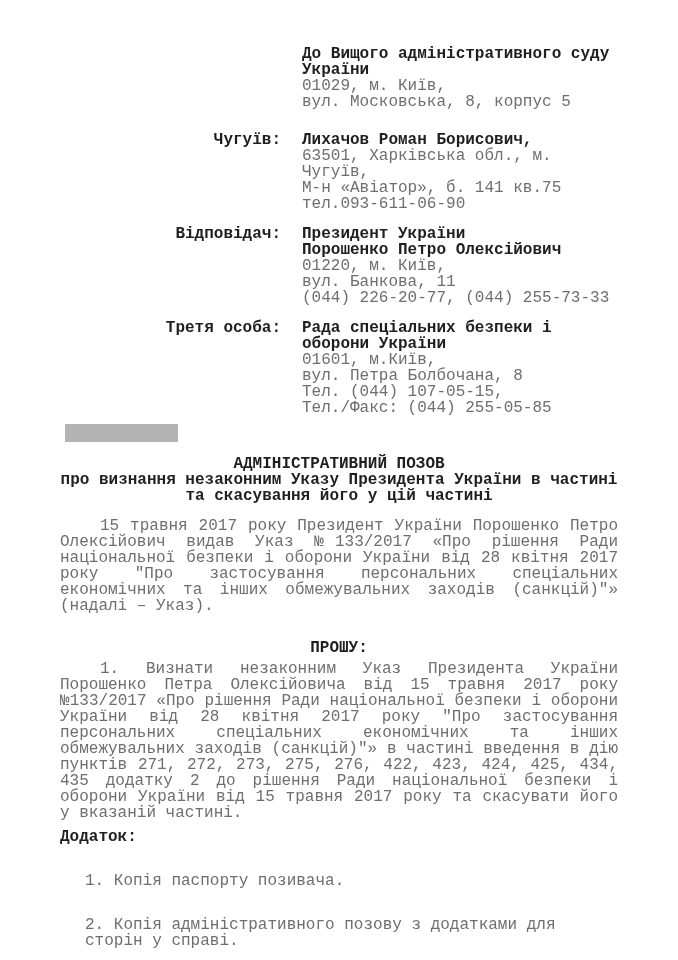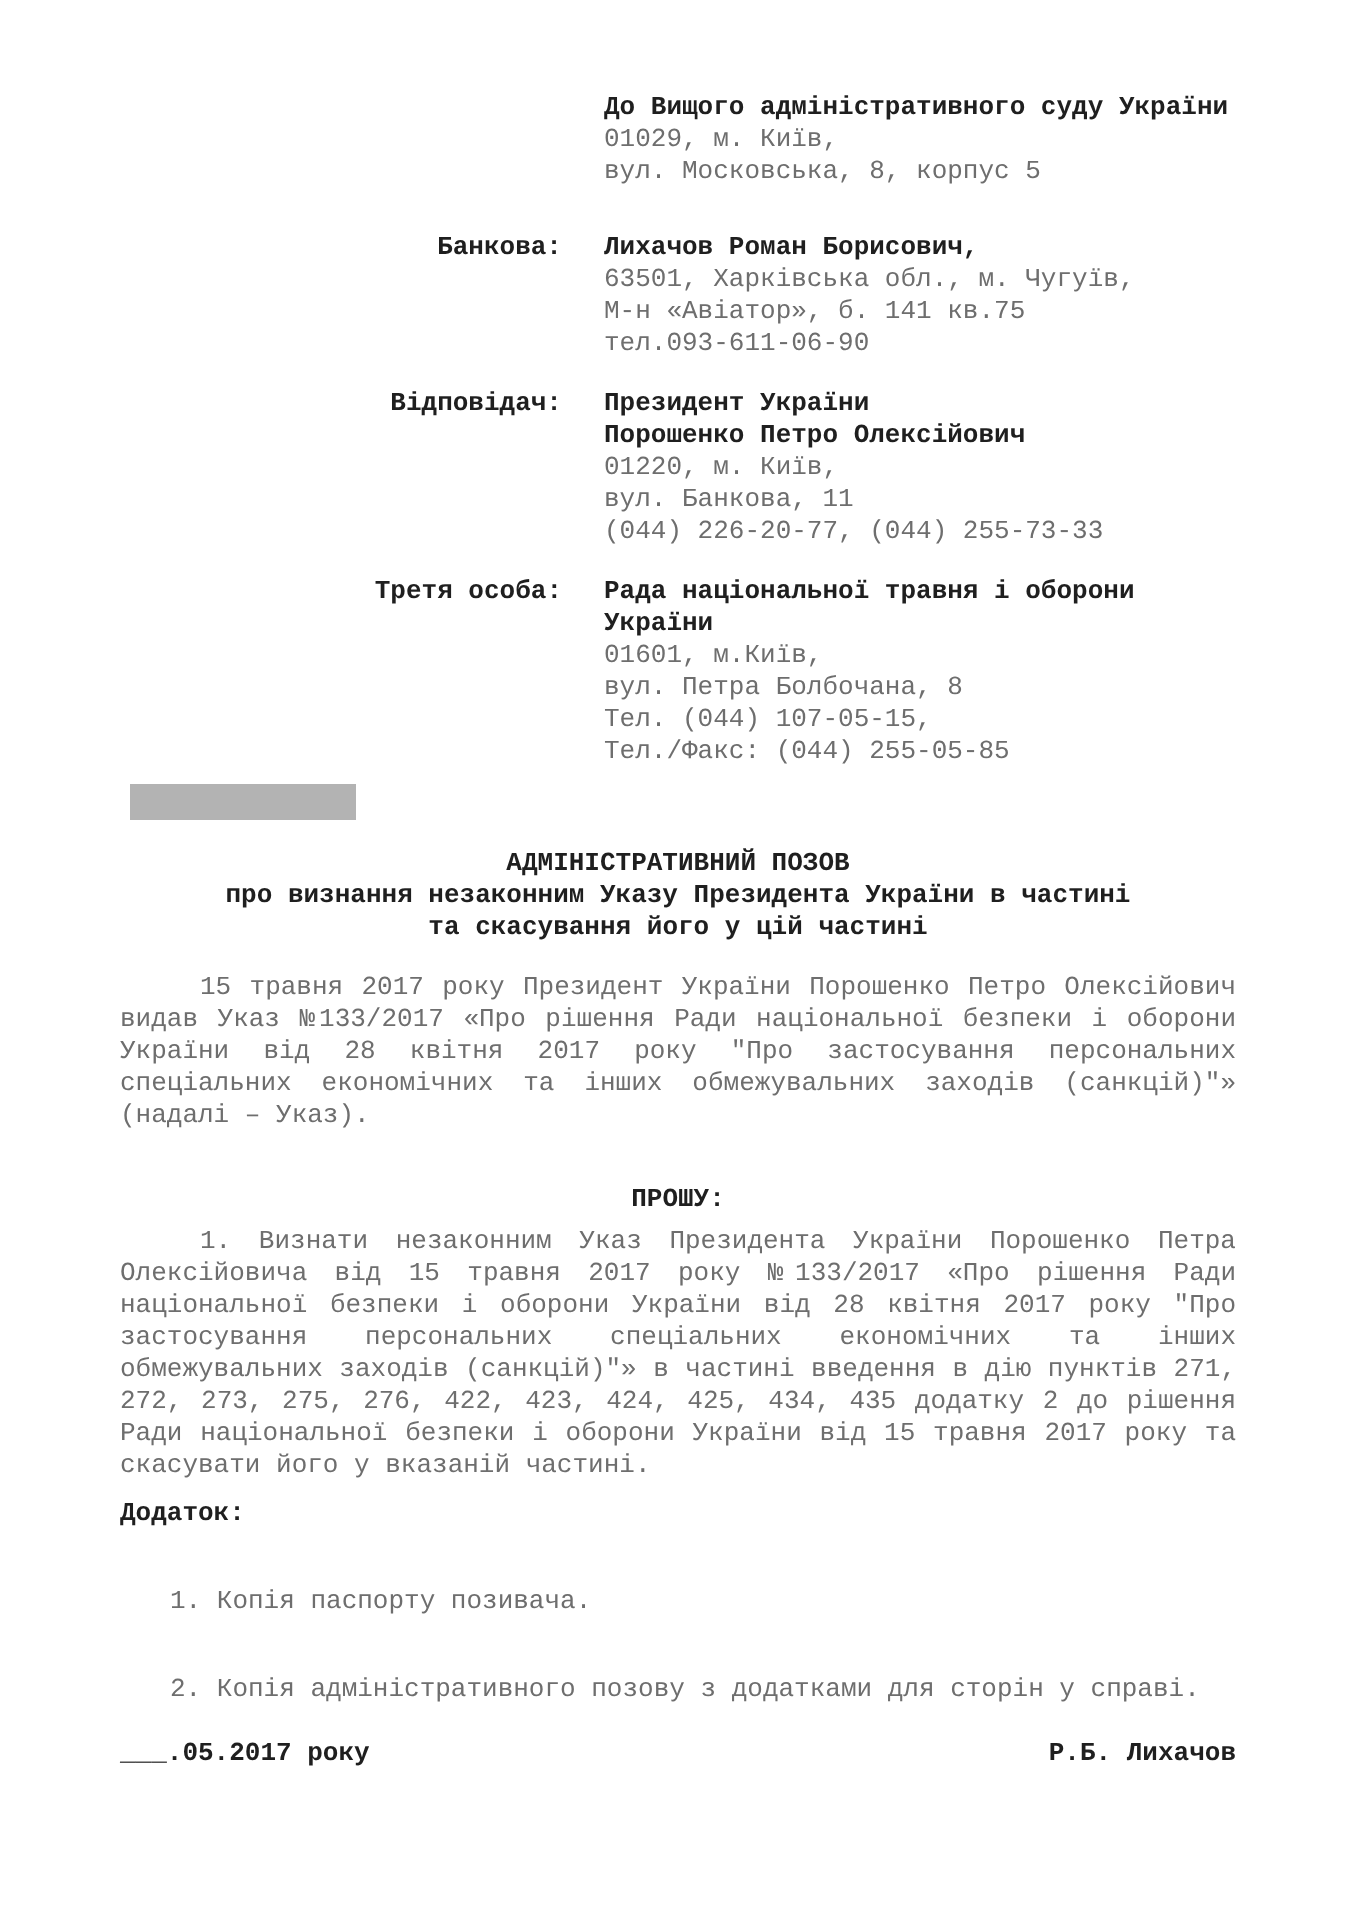"До Вищого адміністративного суду України" .page { font-size: 13px -> 16px }
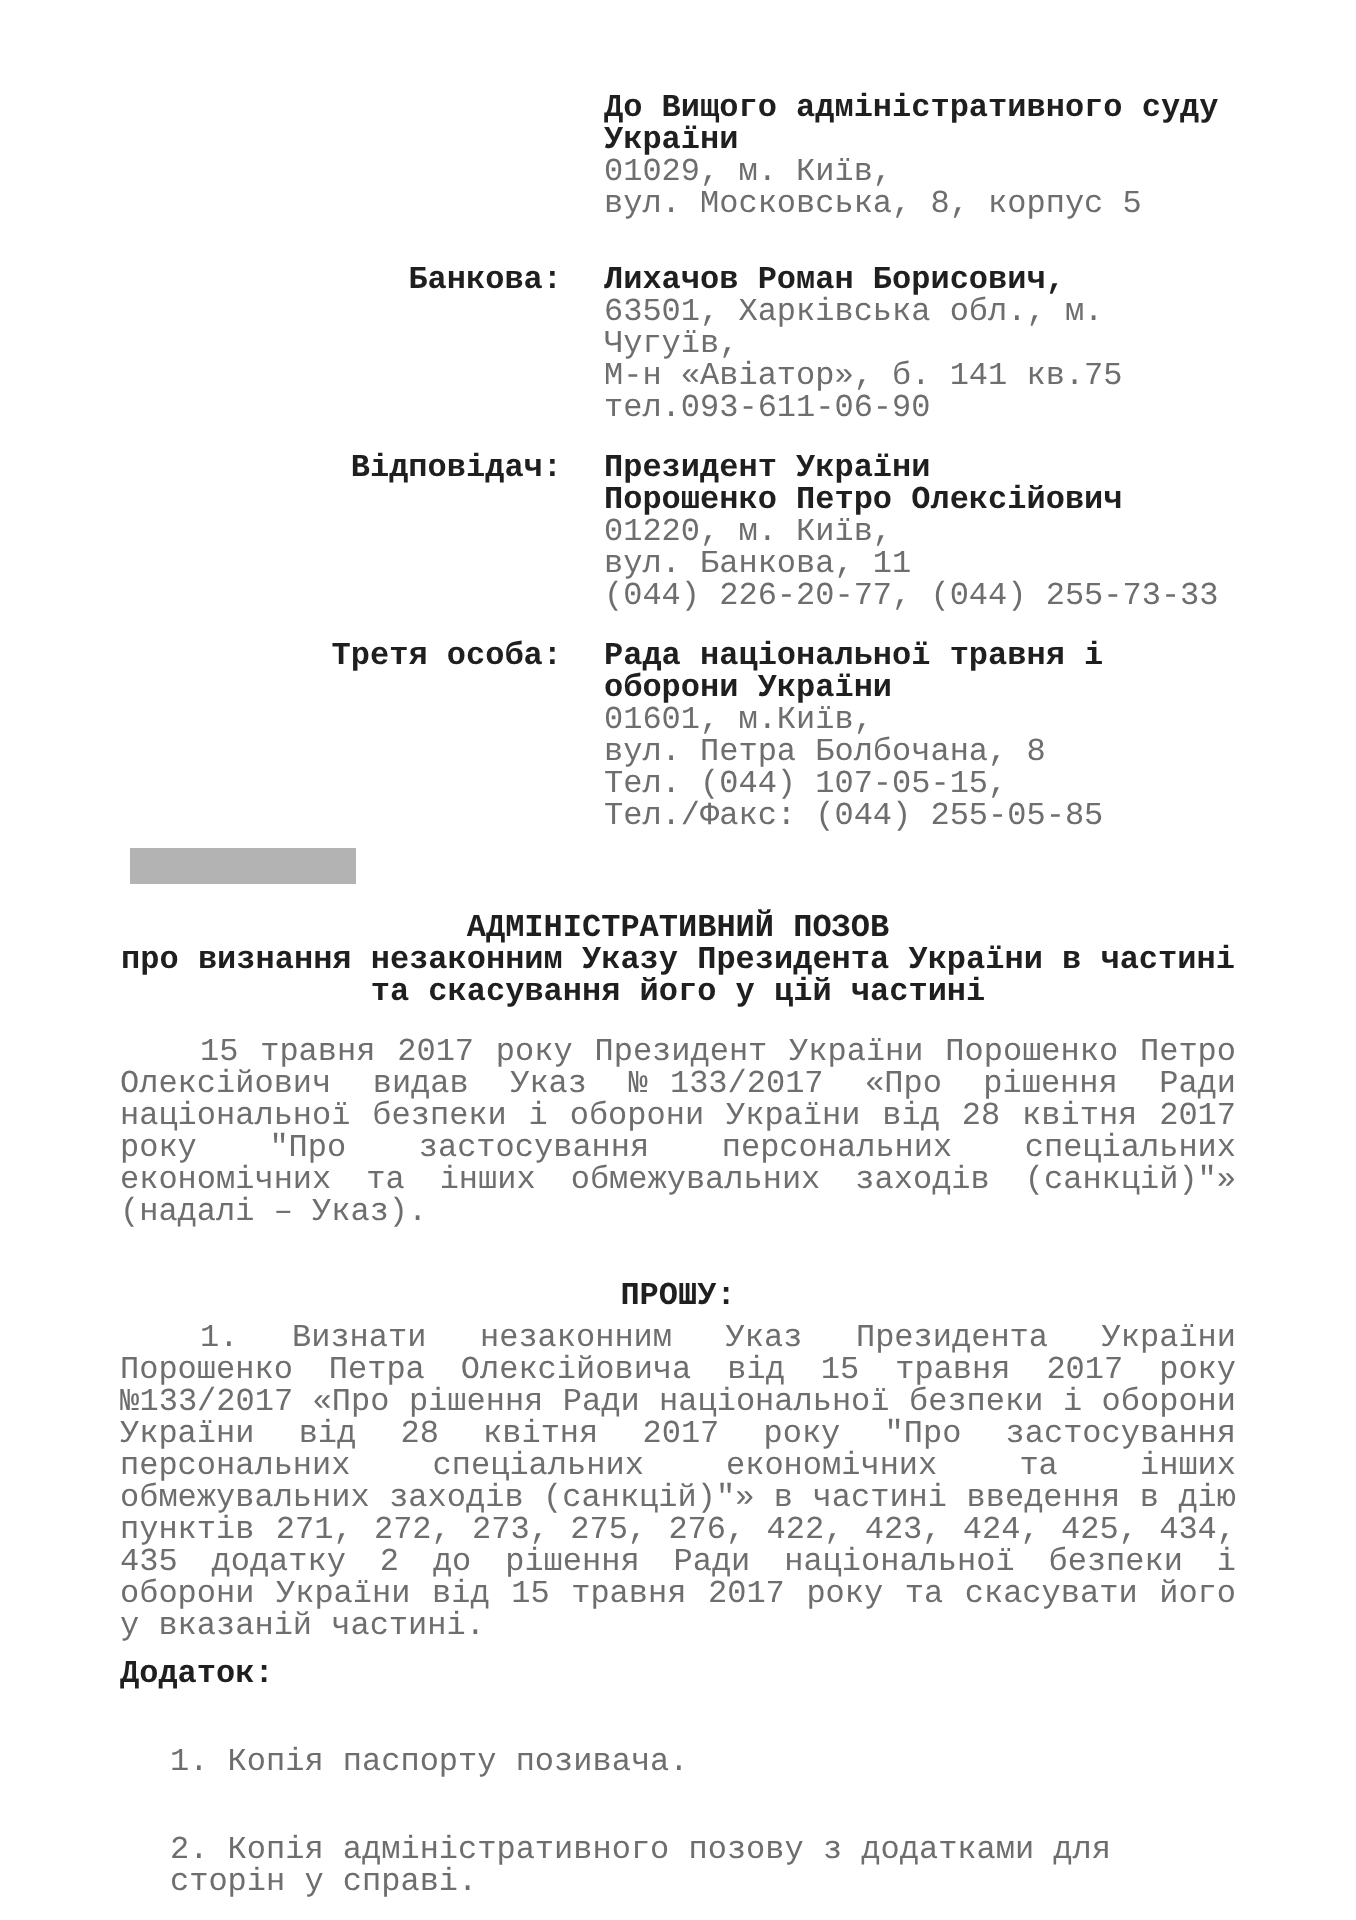"Банкова:" div.hdr-label { text: Банкова -> Чугуїв }
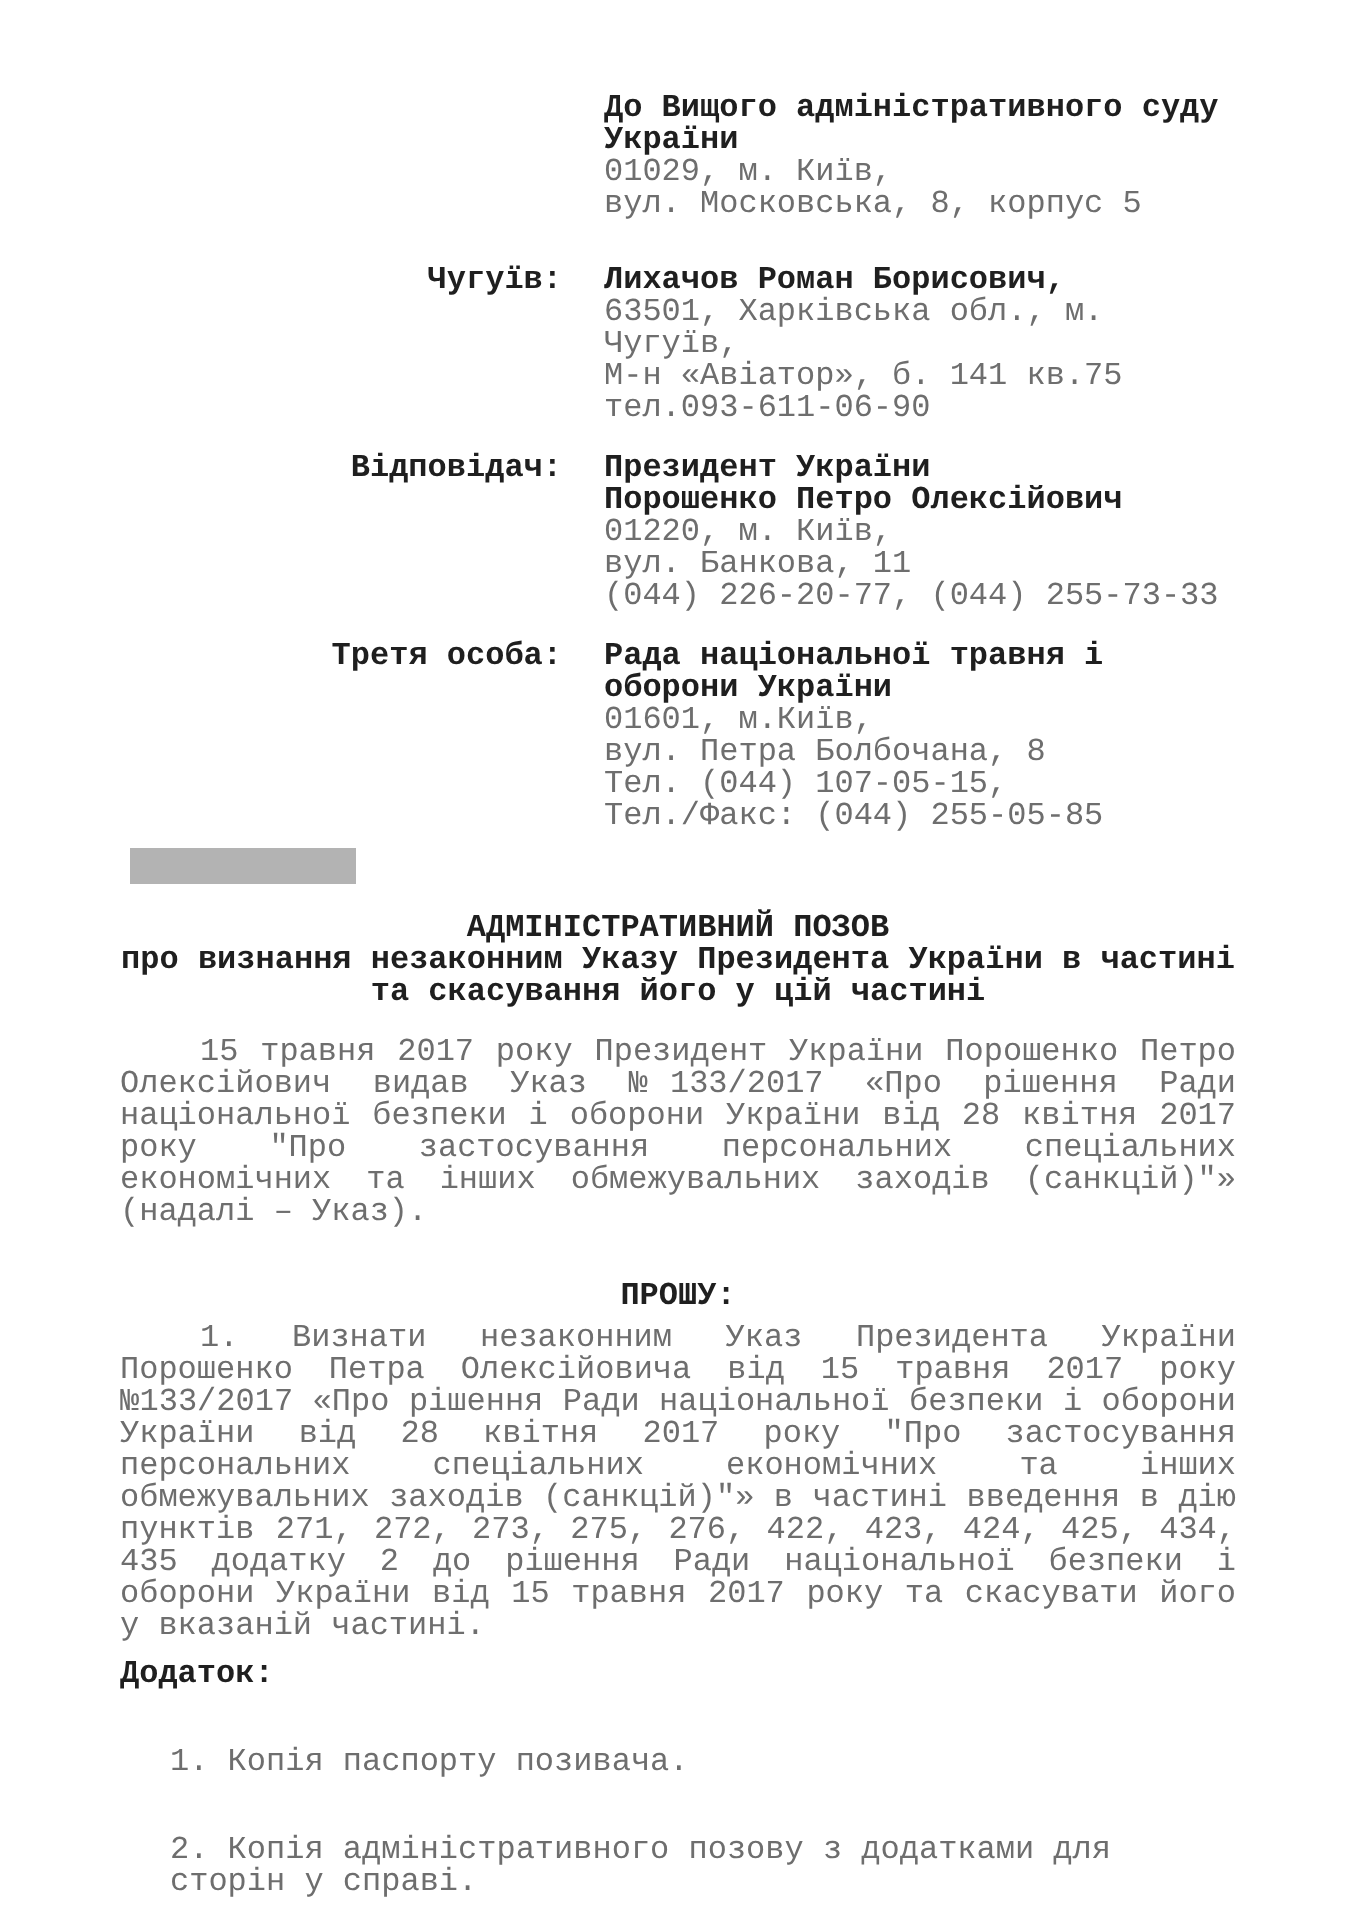"Рада національної травня і оборони" div.bold { text: національної травня -> спеціальних безпеки }
